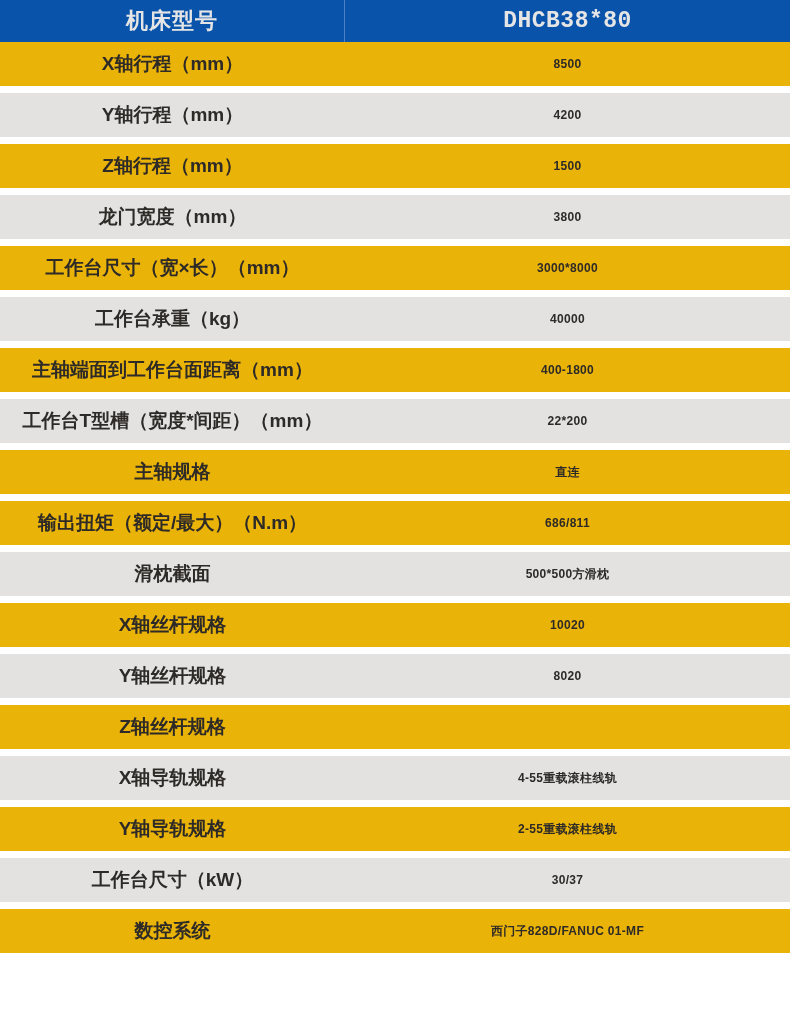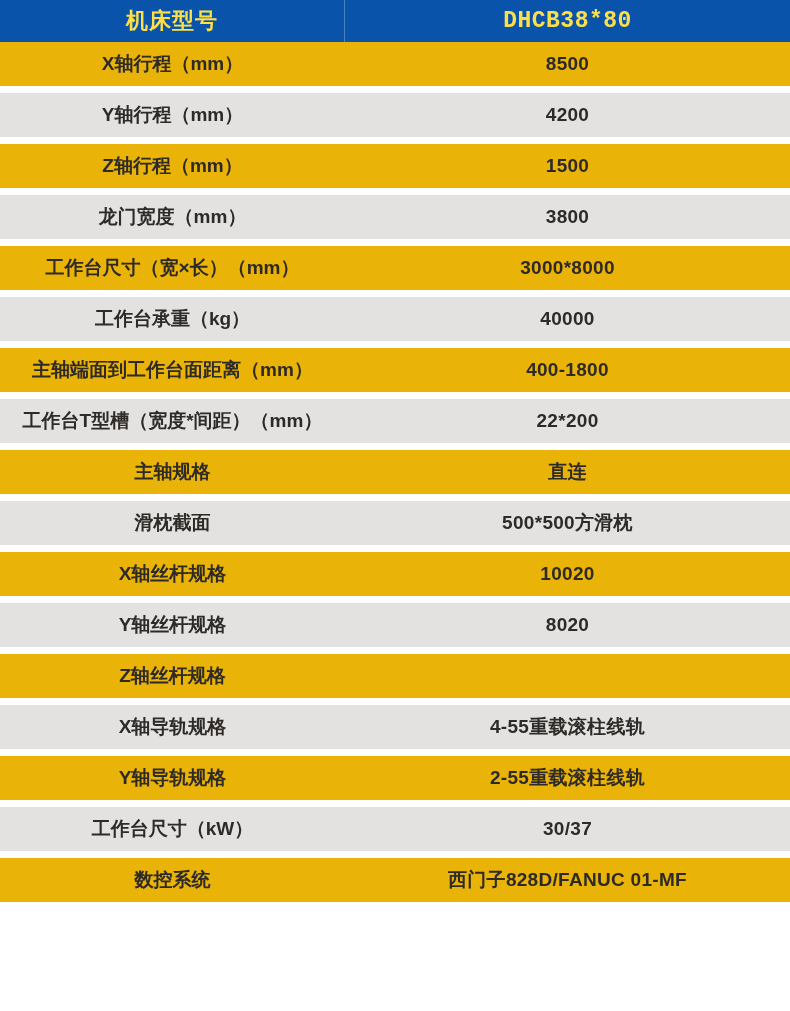"机床型号" .spec-header { color: #fde047 -> #e5e5e5 }
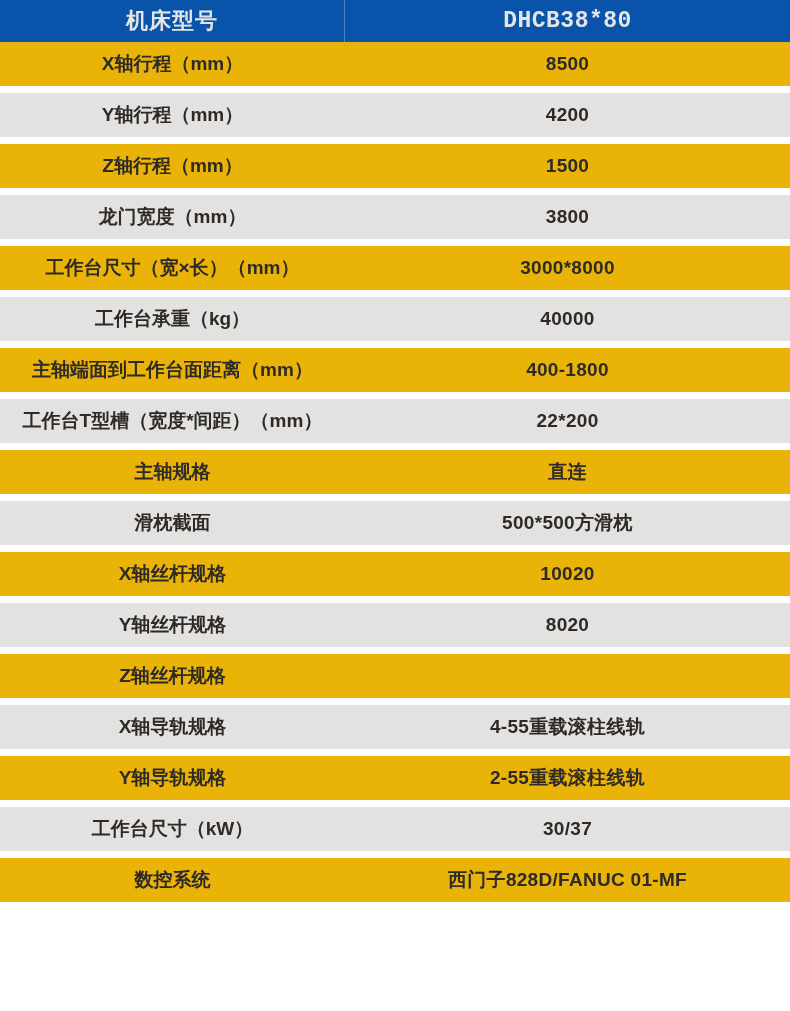"8500" .spec-row .cell-right { font-size: 19px -> 12px }
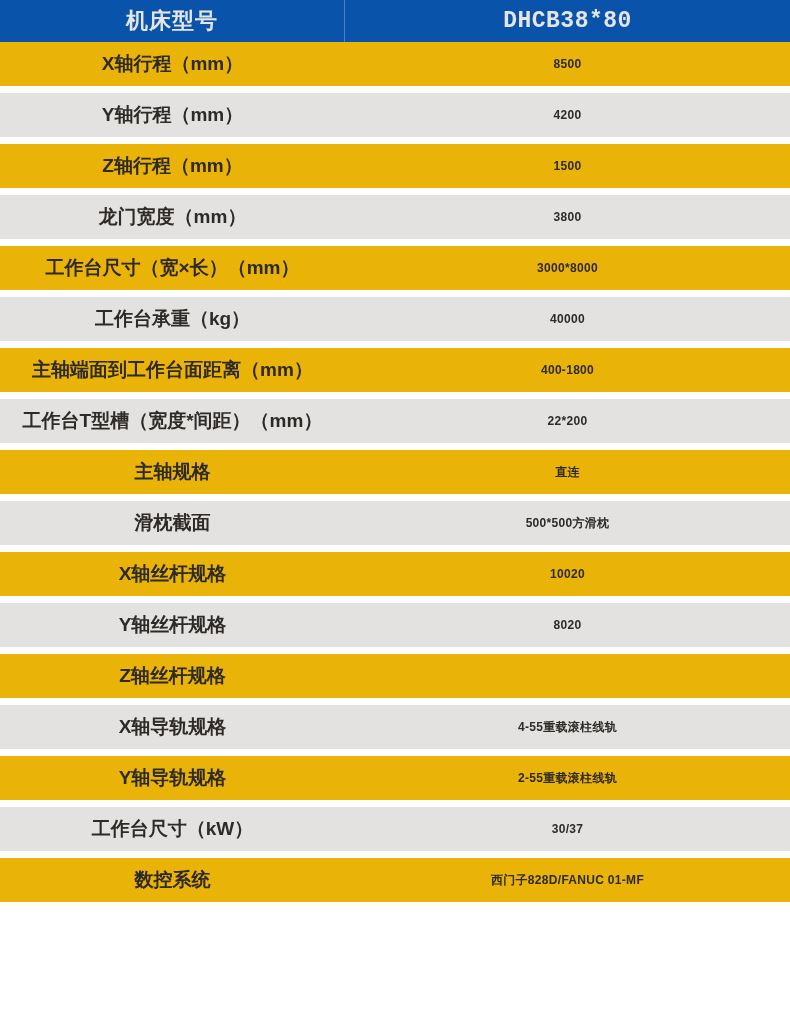"输出扭矩（额定/最大）（N.m）" div.spec-row { html: none -> <div> <div>输出扭矩（额定/最大）（N.m）</div> <div>686/811</div> </div> }
